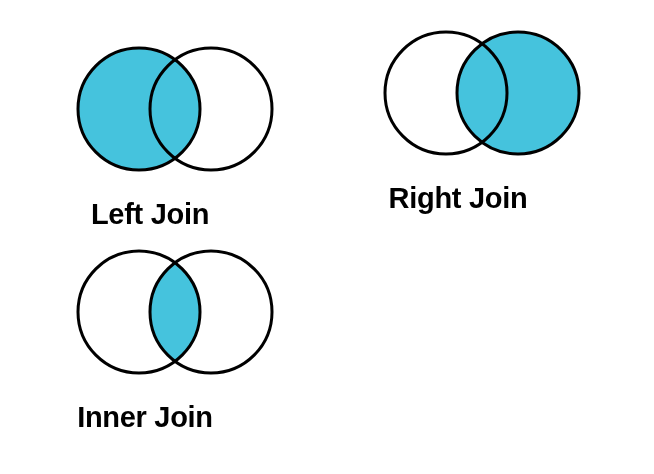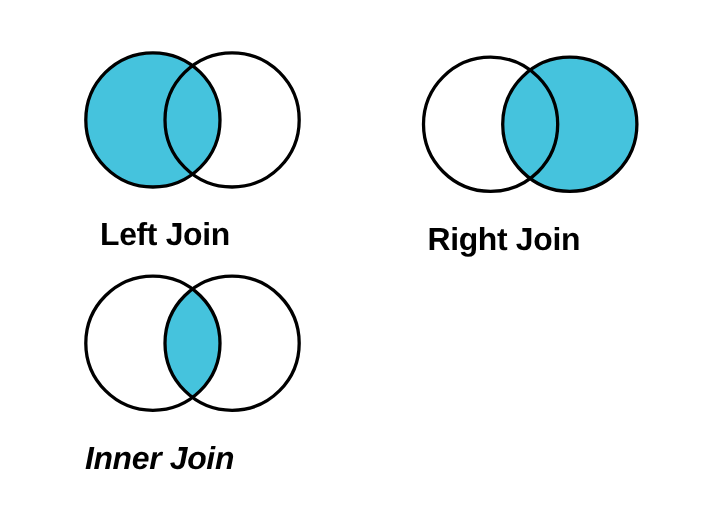"Right Join" #cell-right-join { top: 40px -> 20px }
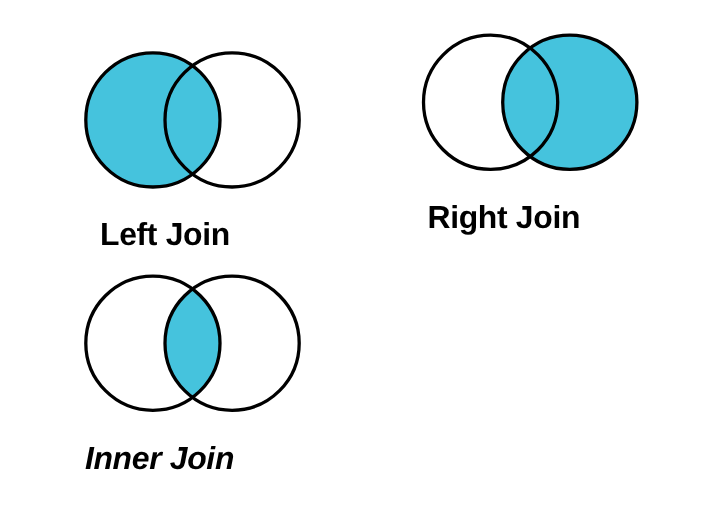"Inner Join" #cell-inner-join .cell-label { font-style: italic -> none }
